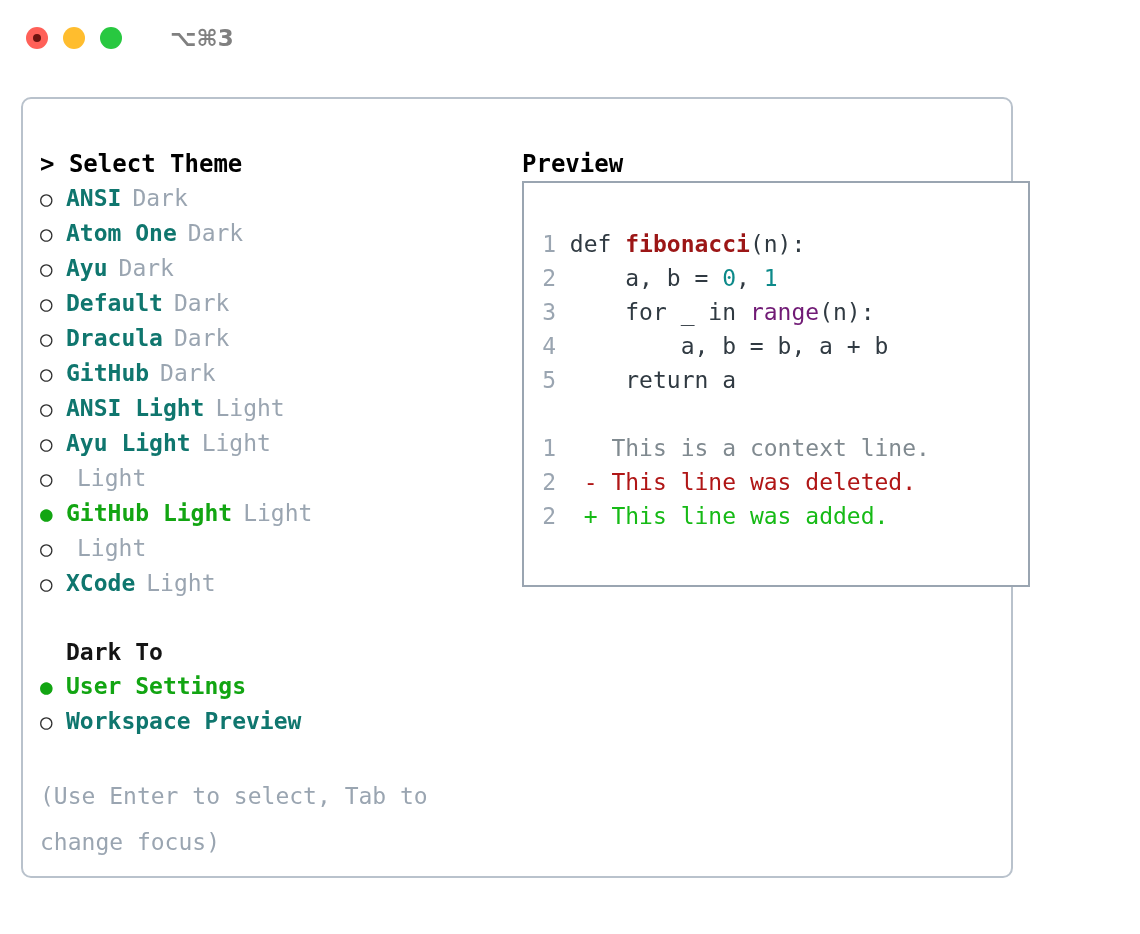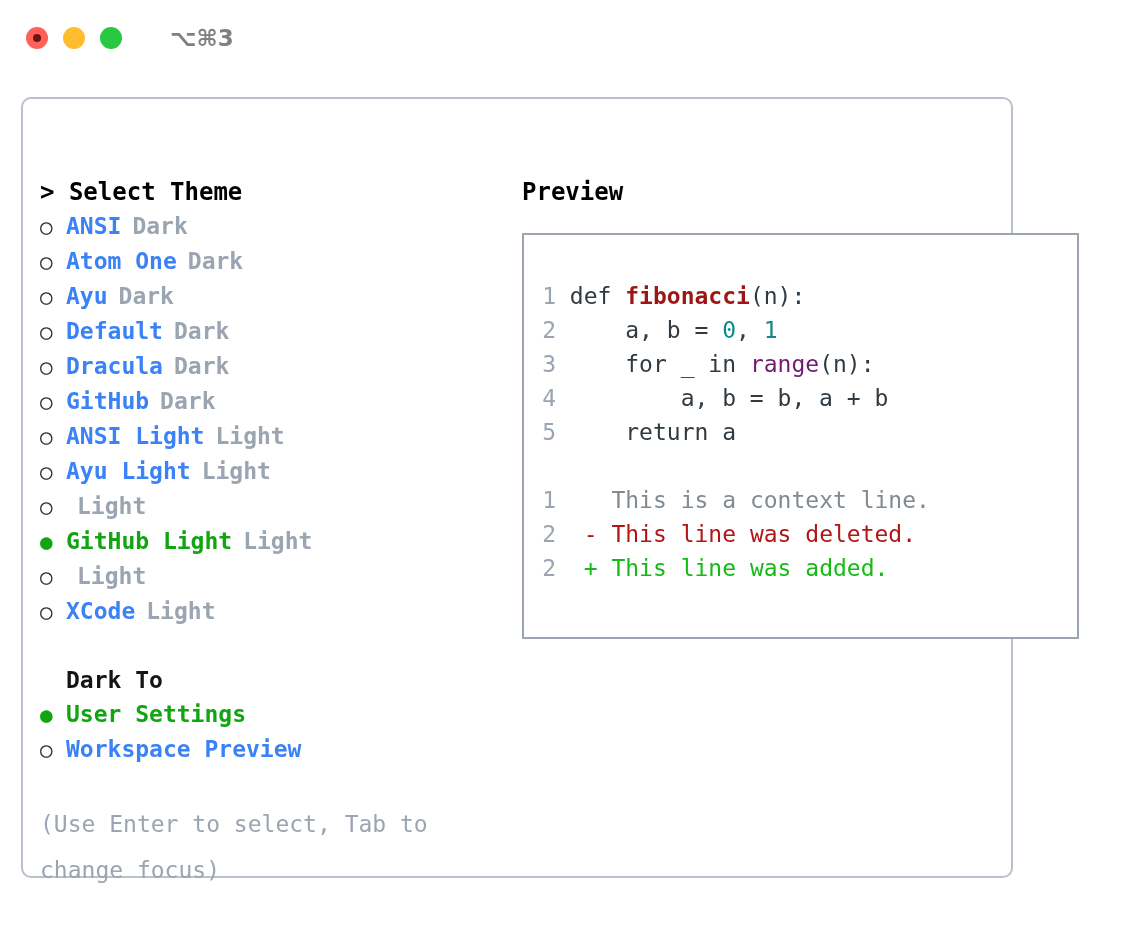"> Select Theme" .panel-inner { padding: 76px 0 0 17px -> 48px 0 0 17px }
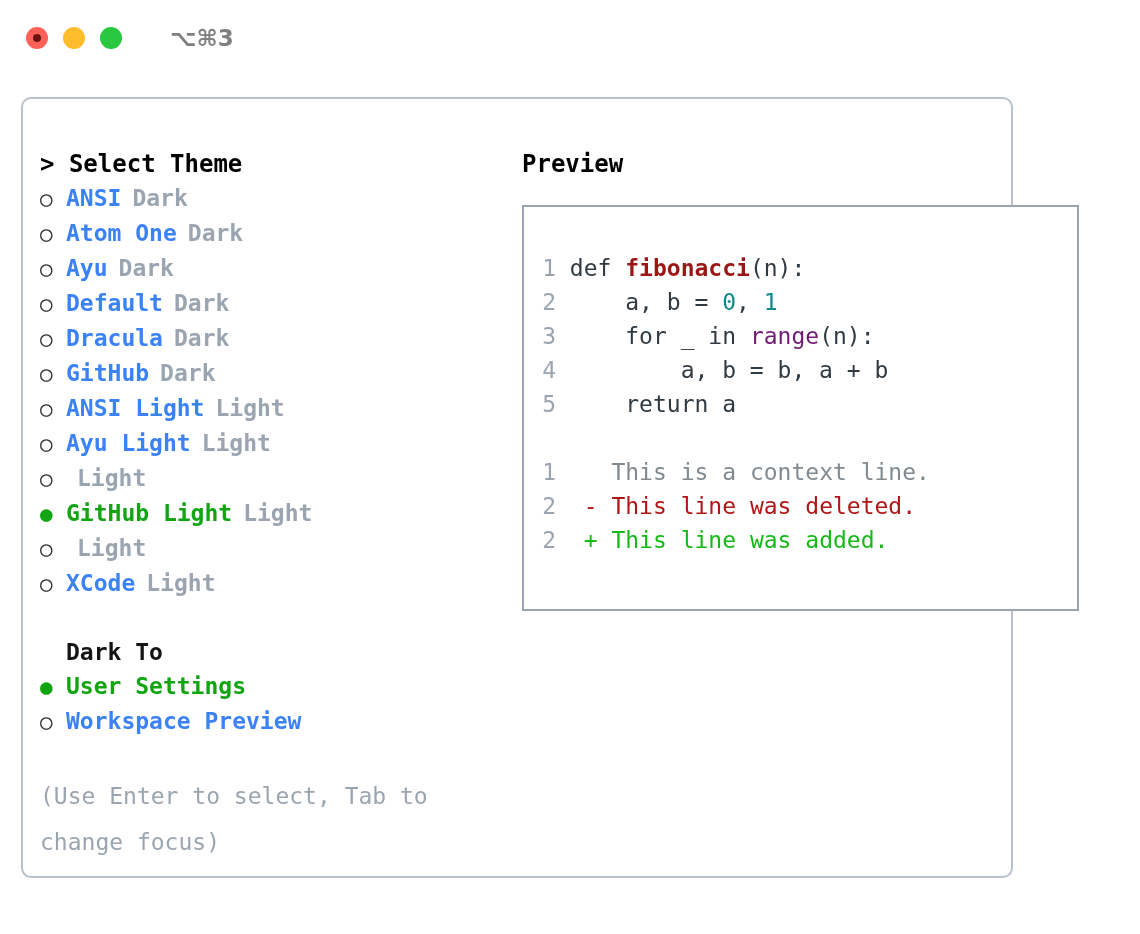"Preview" .preview-title { margin-bottom: 24px -> none }
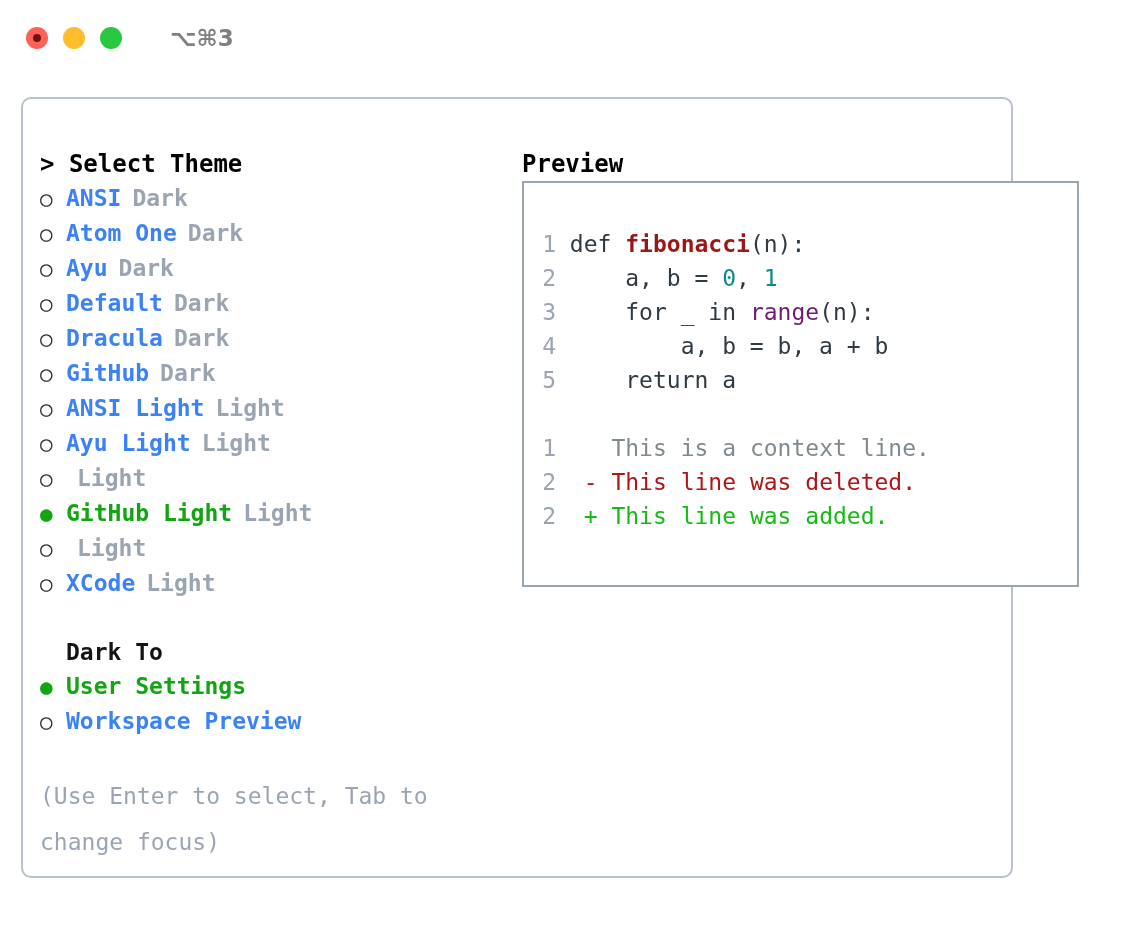"ANSI" .theme-name { color: #3b82f6 -> #0f766e }
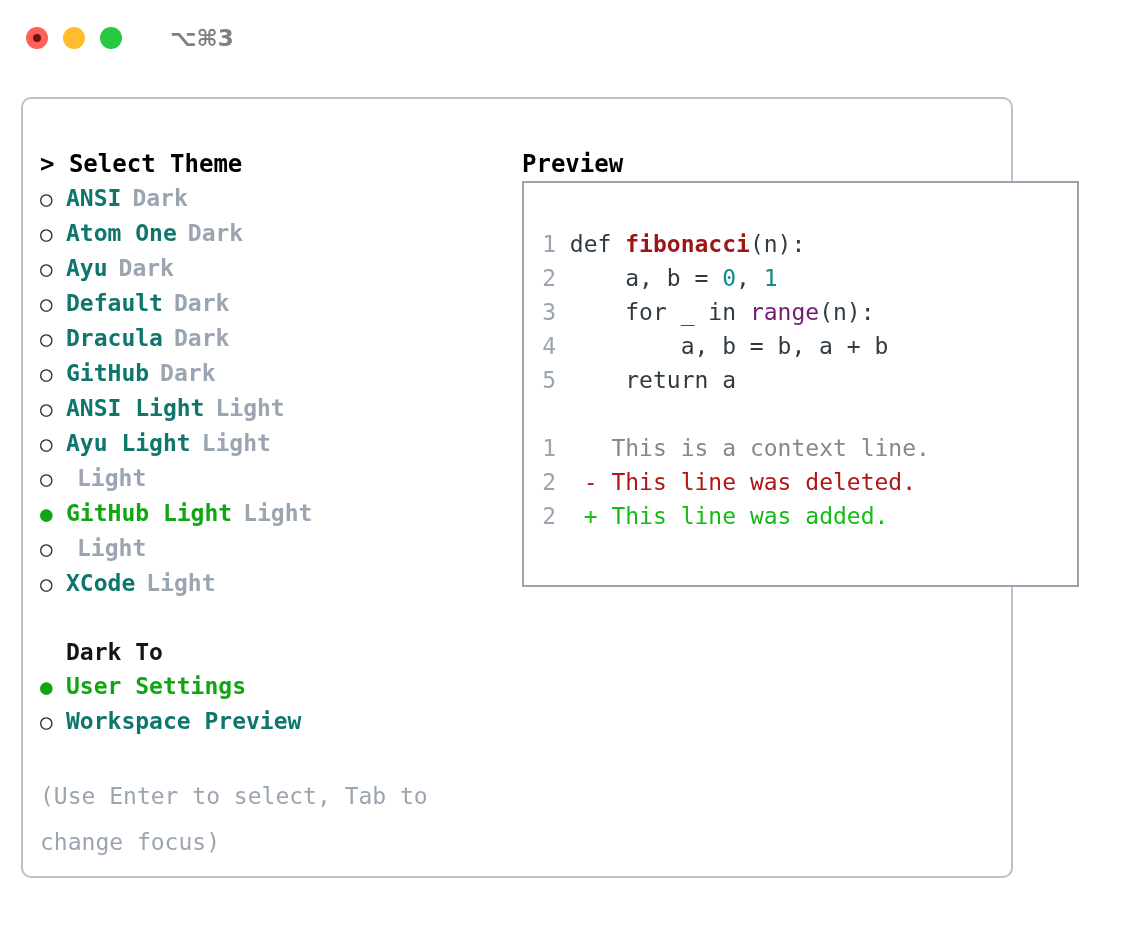"Dark" .theme-tag { font-weight: bold -> normal }
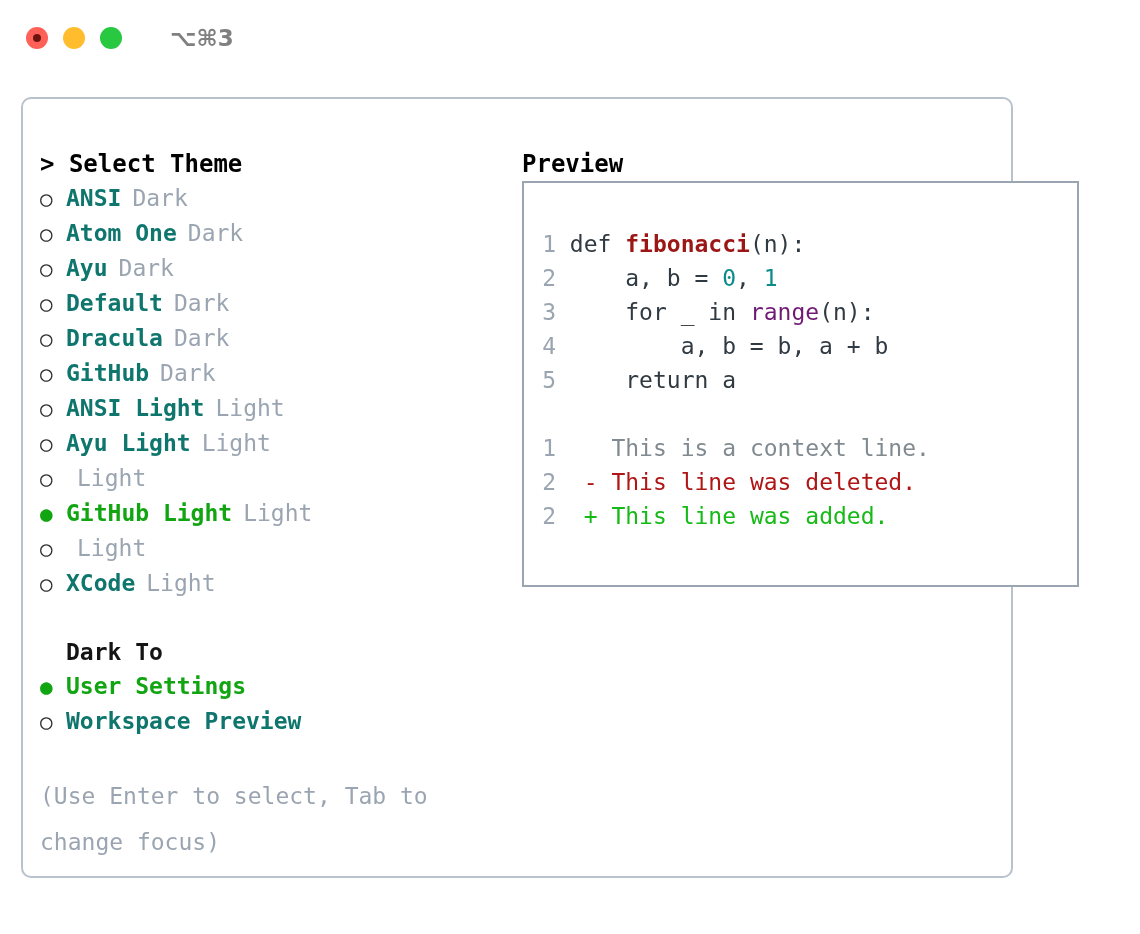"1 def fibonacci(n):" .preview-box { width: 557px -> 508px }
